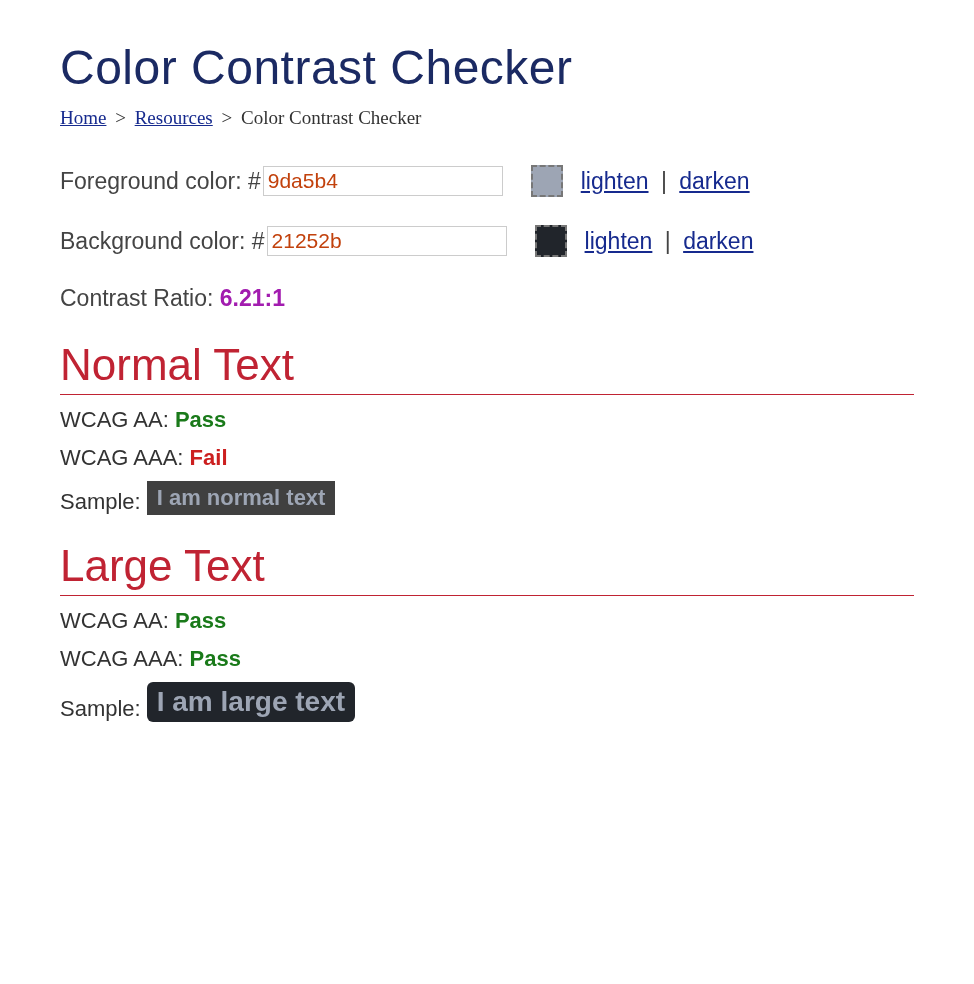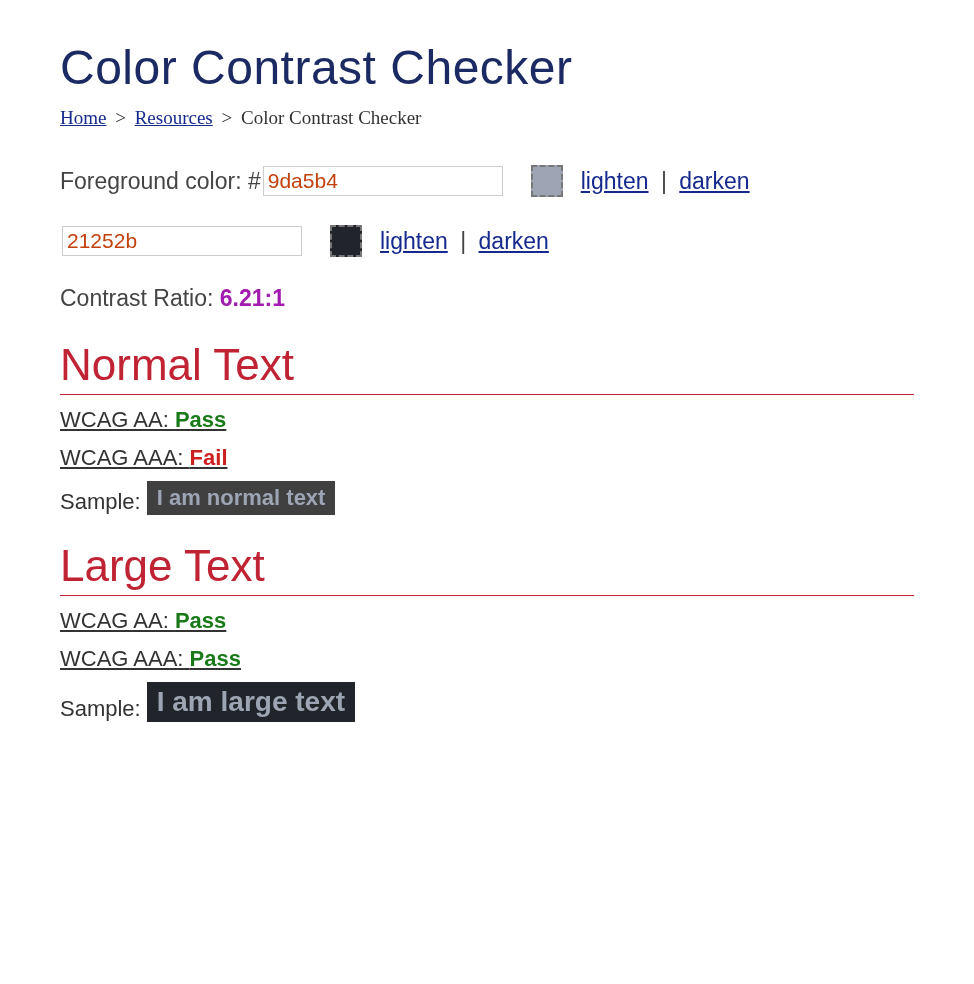"Background color: #" label { html: none -> <label>Background color: #</label> }
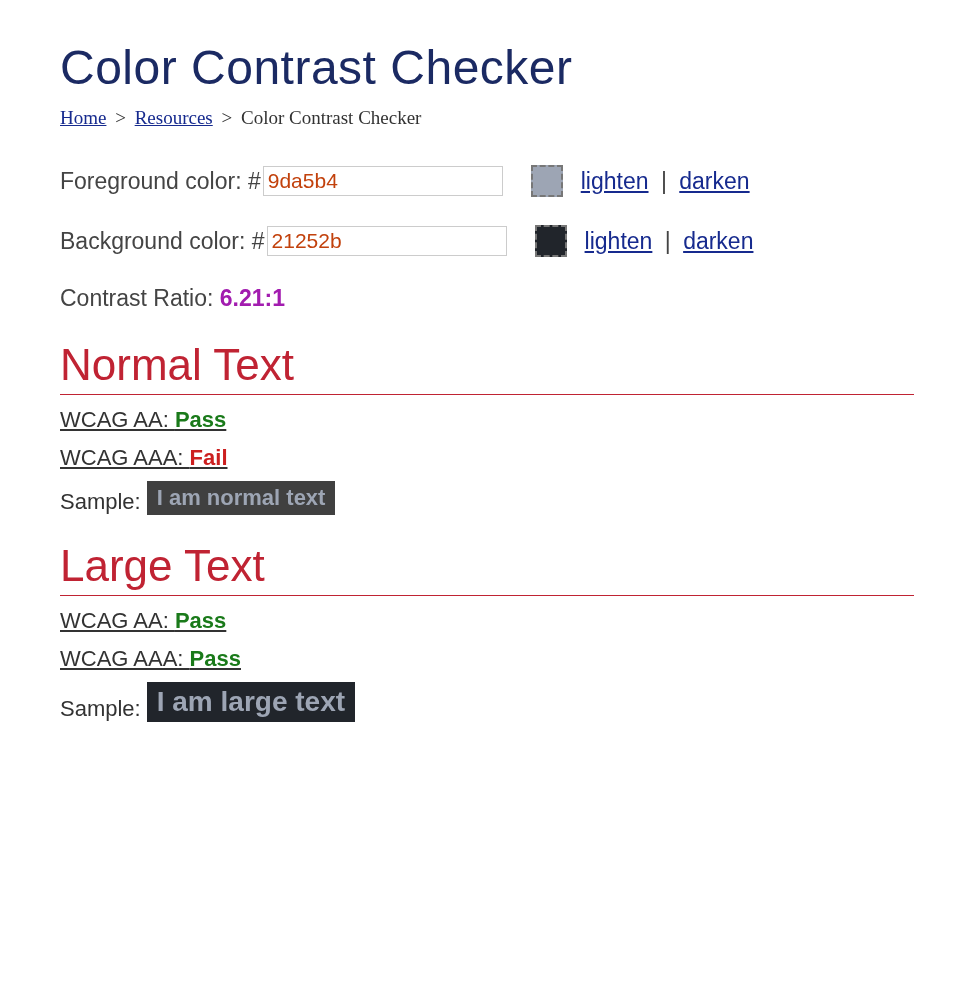"WCAG AA: Pass" .result-line { text-decoration: underline -> none }
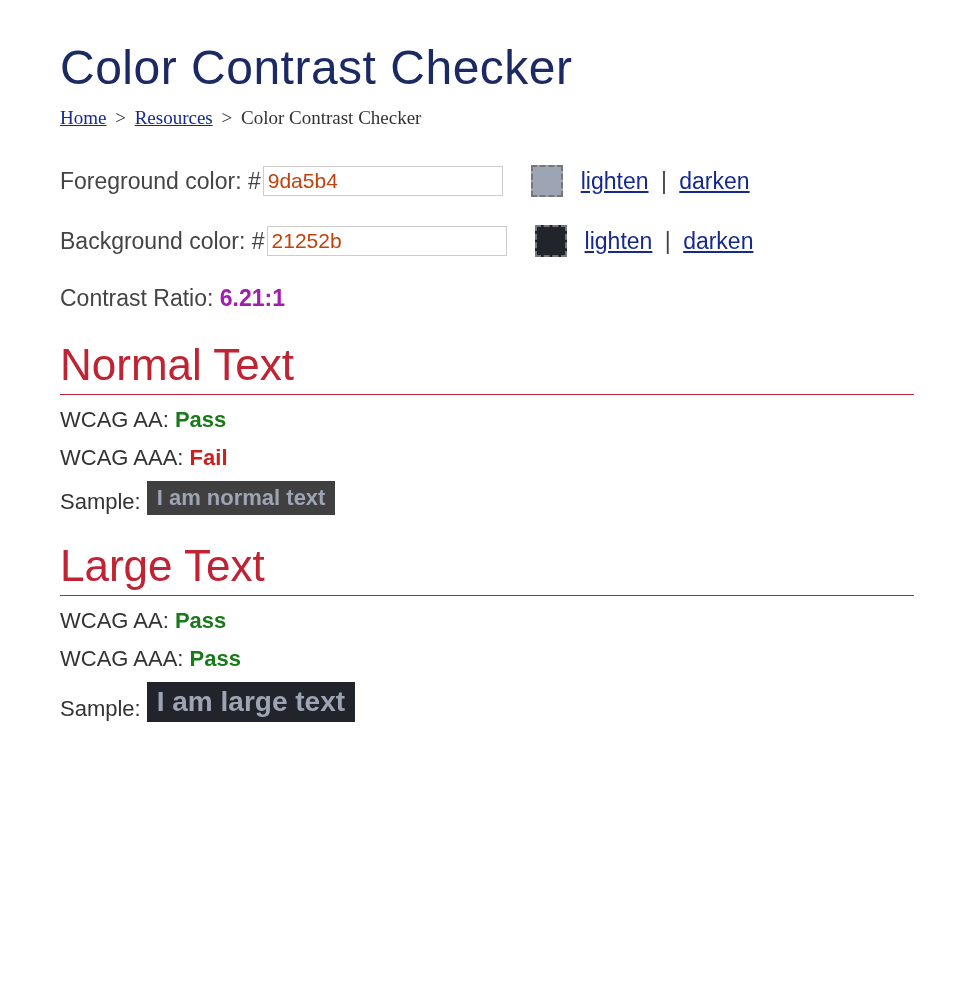"I am large text" .sample-large { border-radius: none -> 6px }
